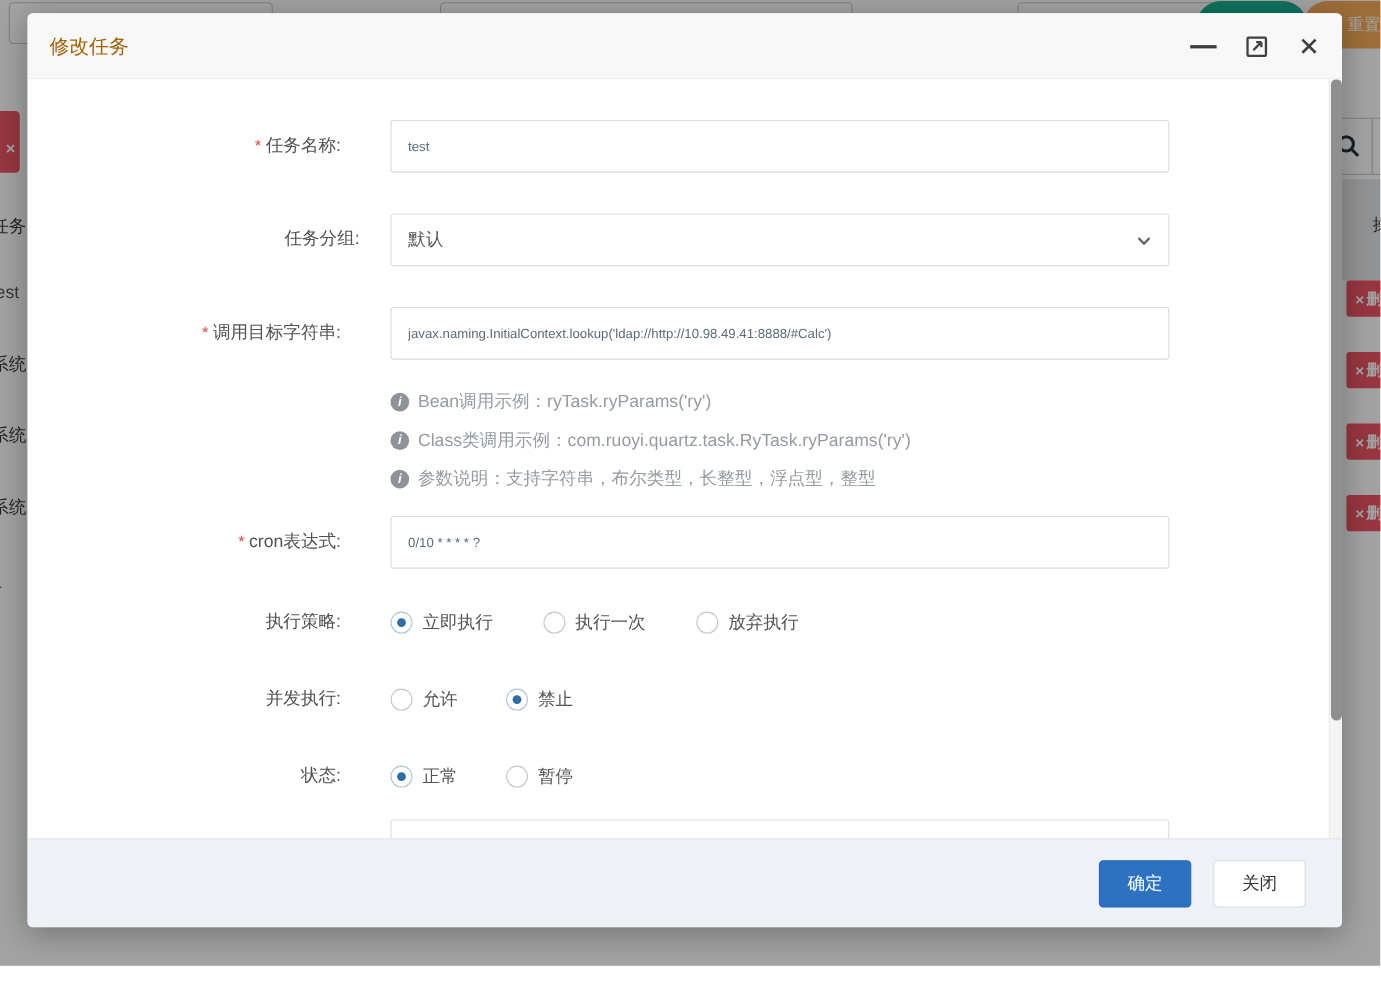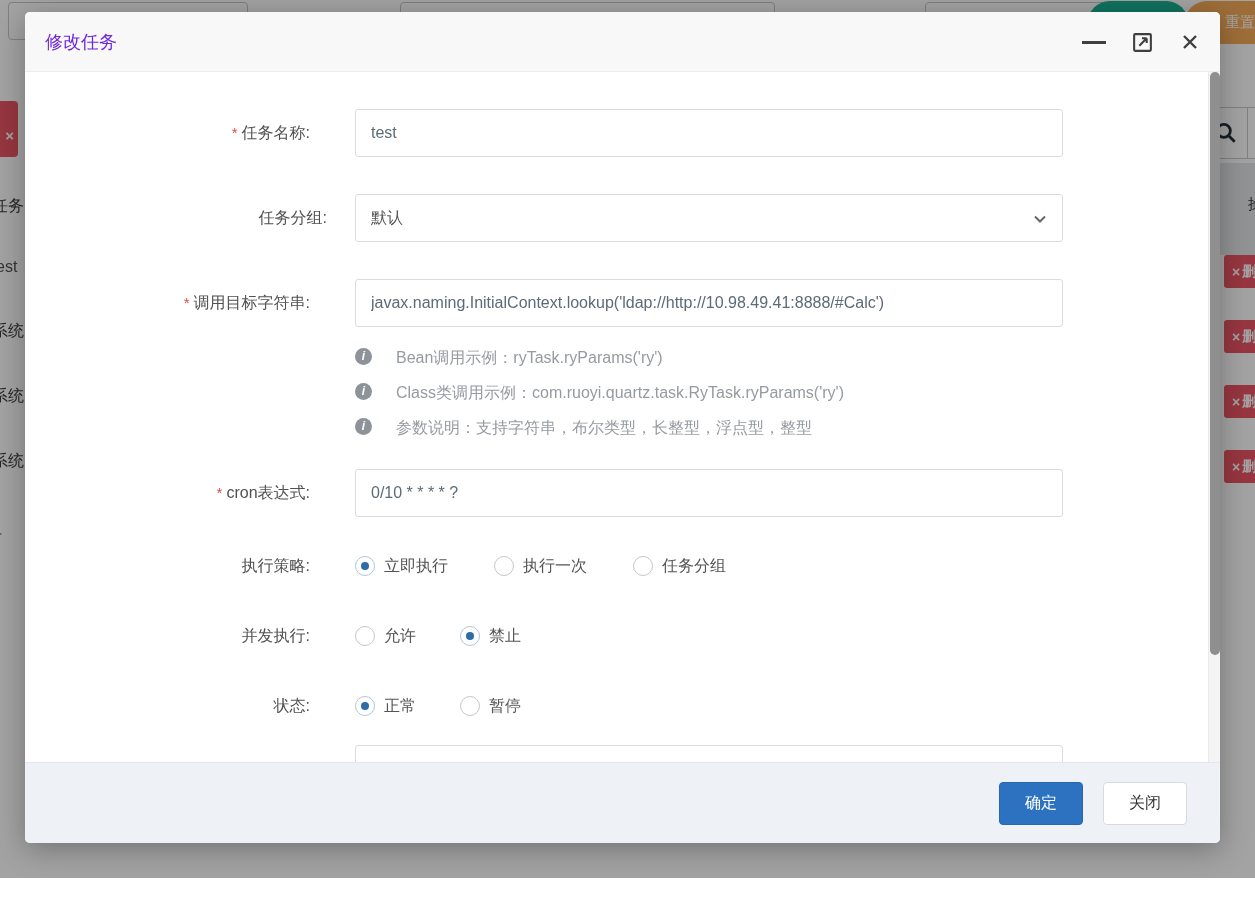"修改任务" .modal-title { color: #6d28d9 -> #a16207 }
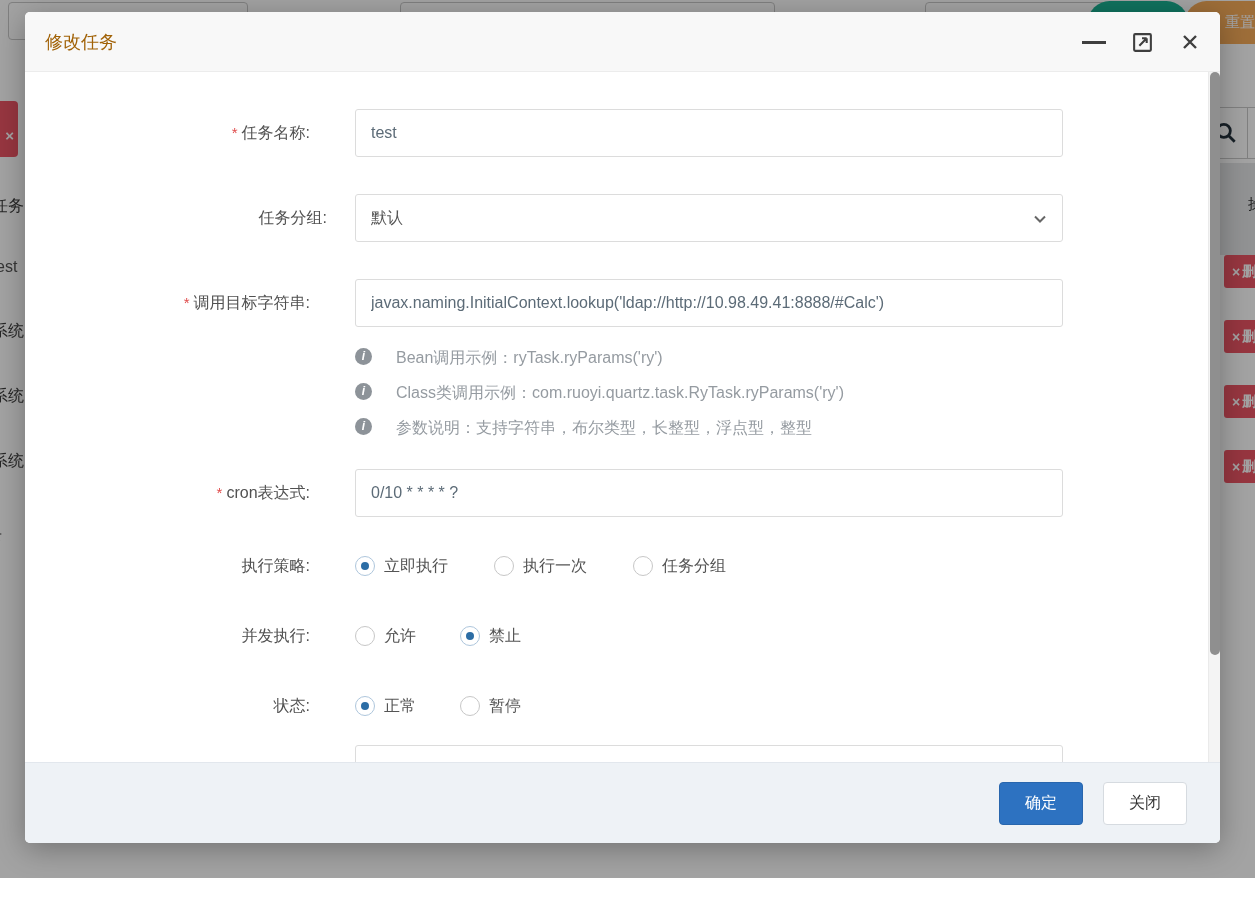"test" .txt-input { font-size: 16px -> 12px }
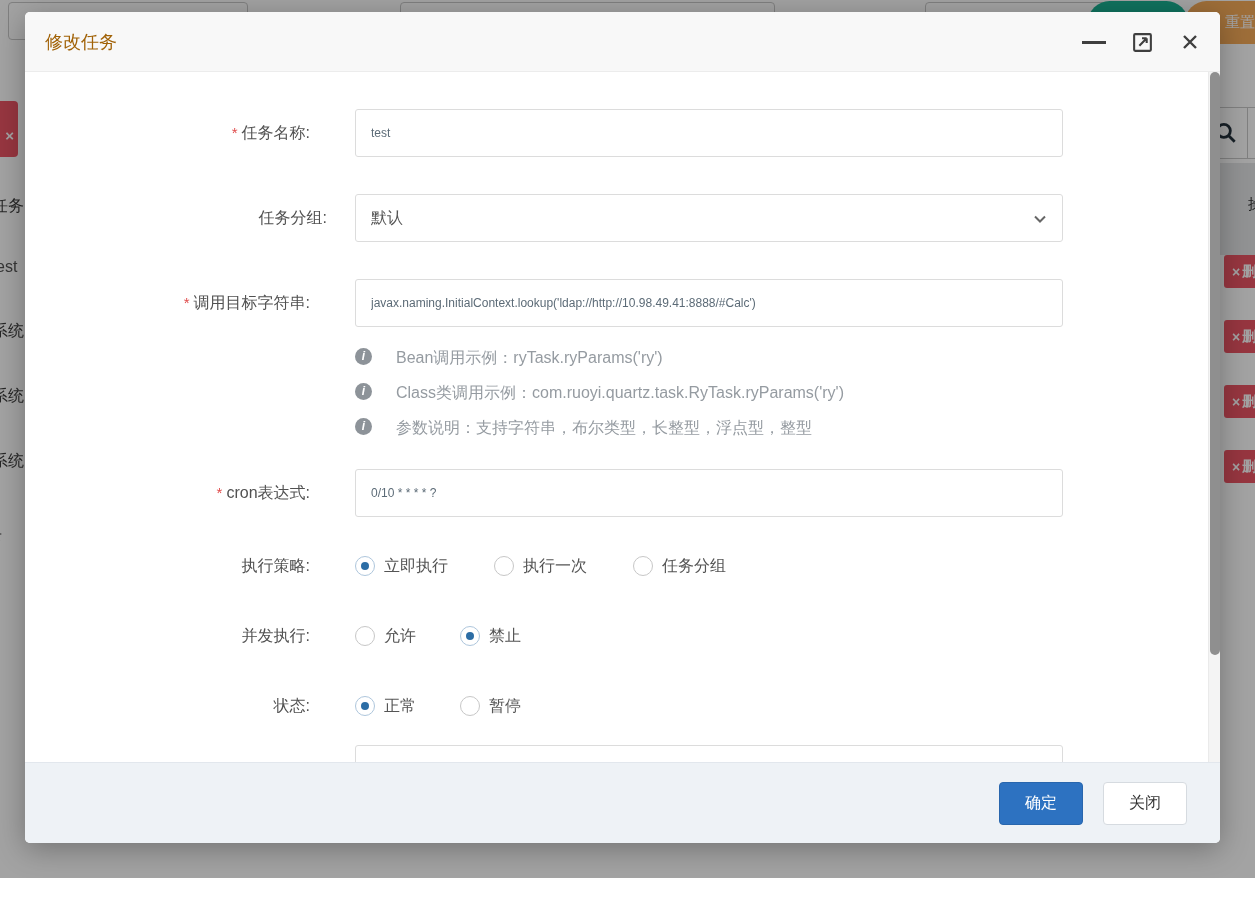"Bean调用示例：ryTask.ryParams('ry')" .hint-line { align-items: none -> center; gap: 24px -> 8px }
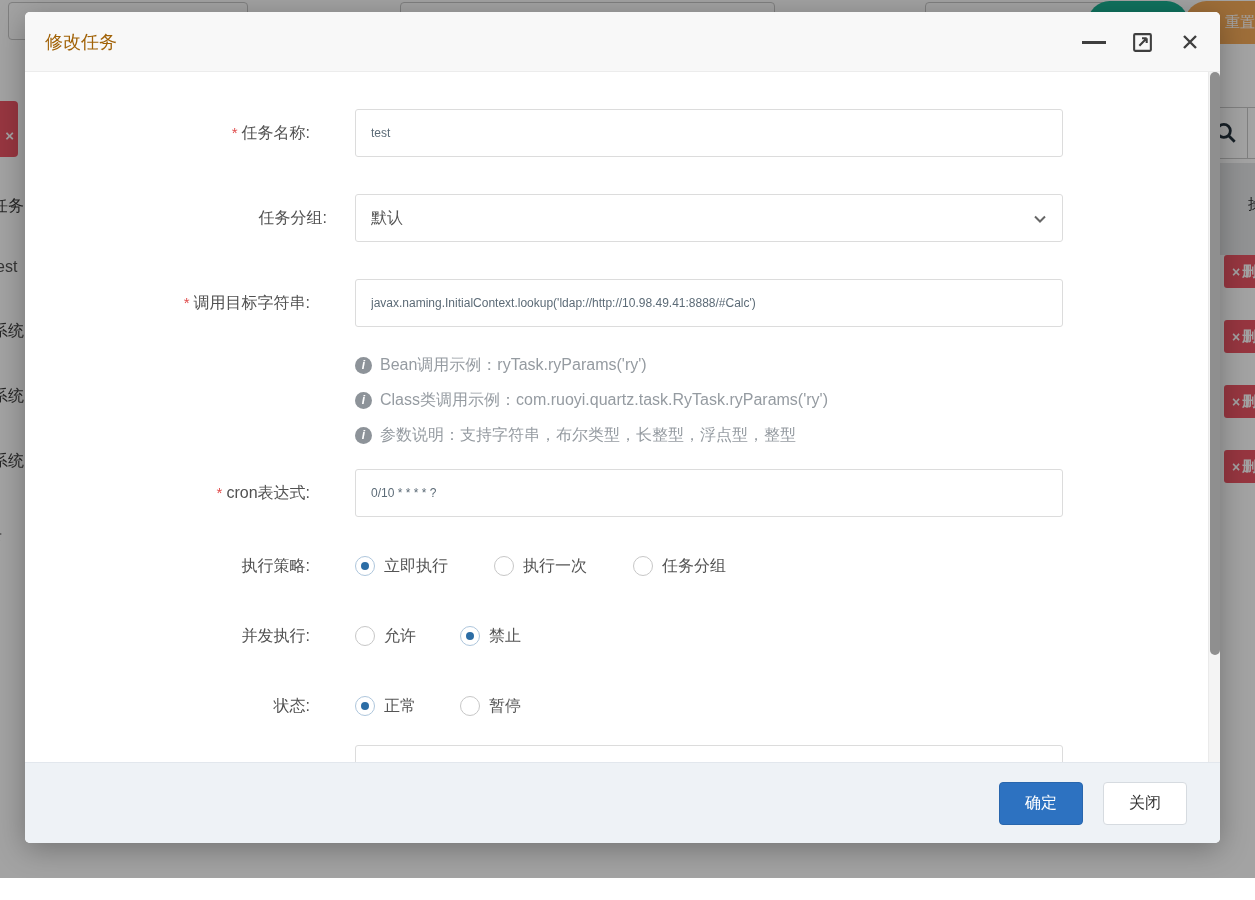"任务分组" span.radio-text { text: 任务分组 -> 放弃执行 }
